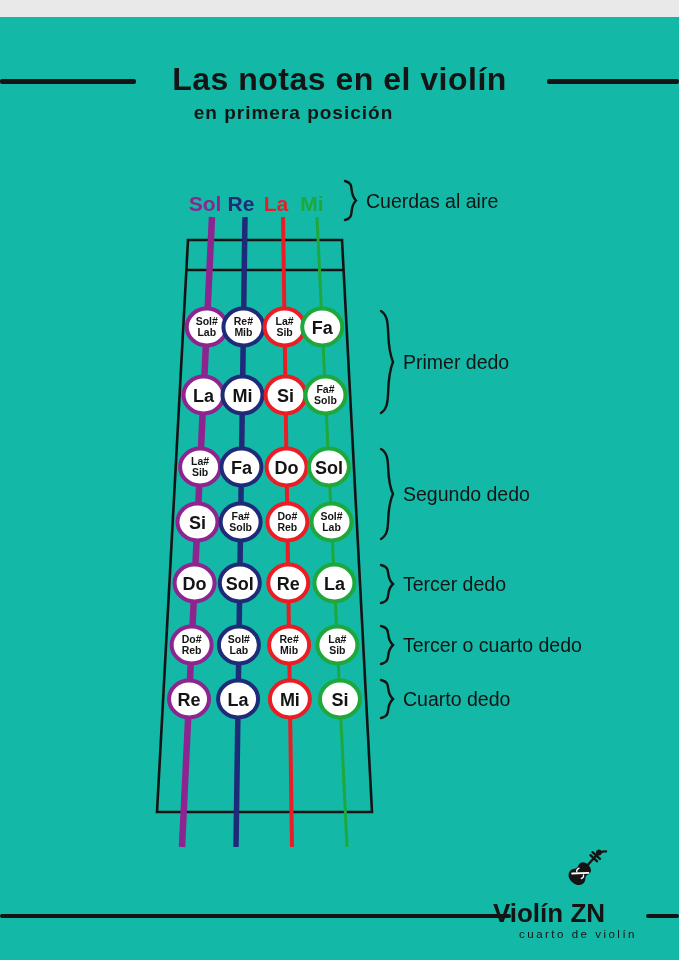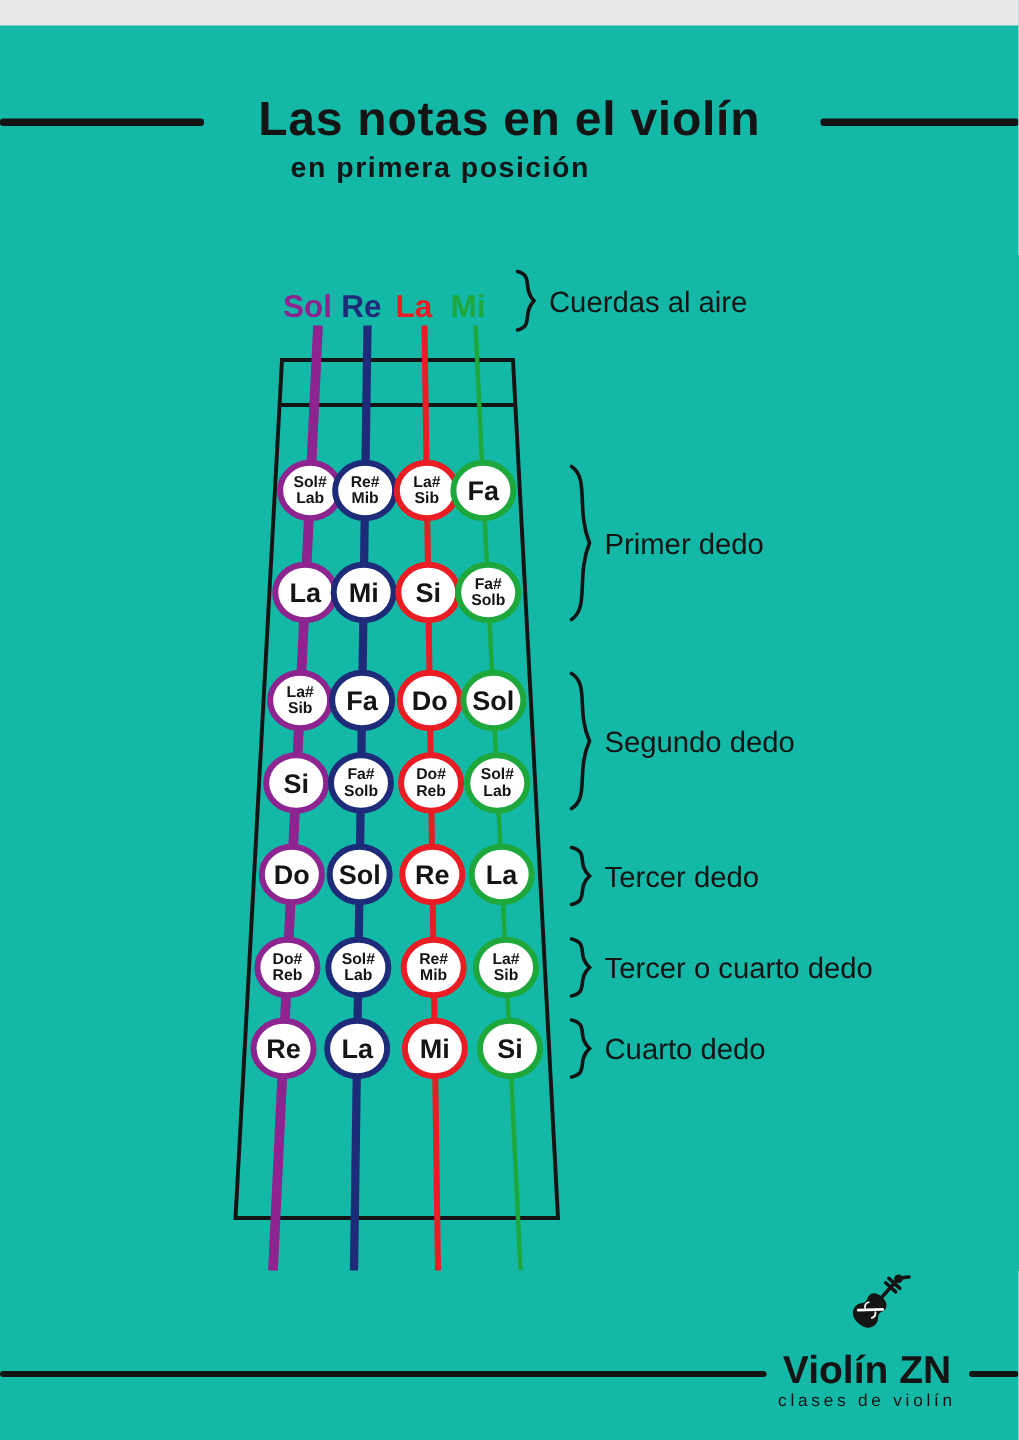"Violín ZN" .logo-name { left: 508px -> 479px }
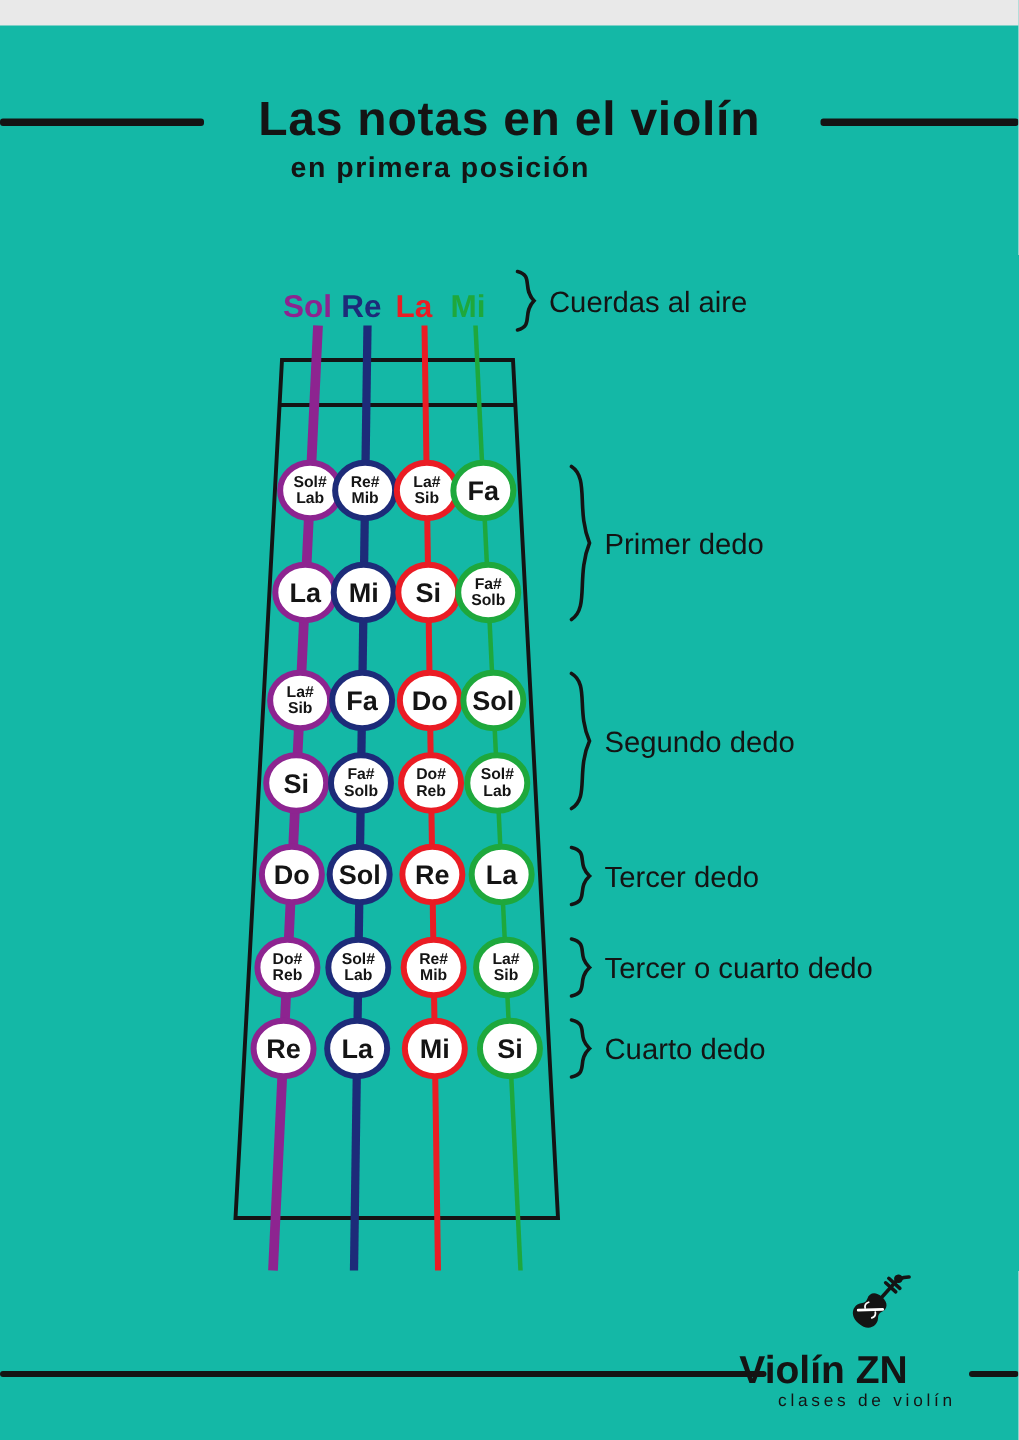"clases de violín" div.logo-tagline { text: clases -> cuarto }
